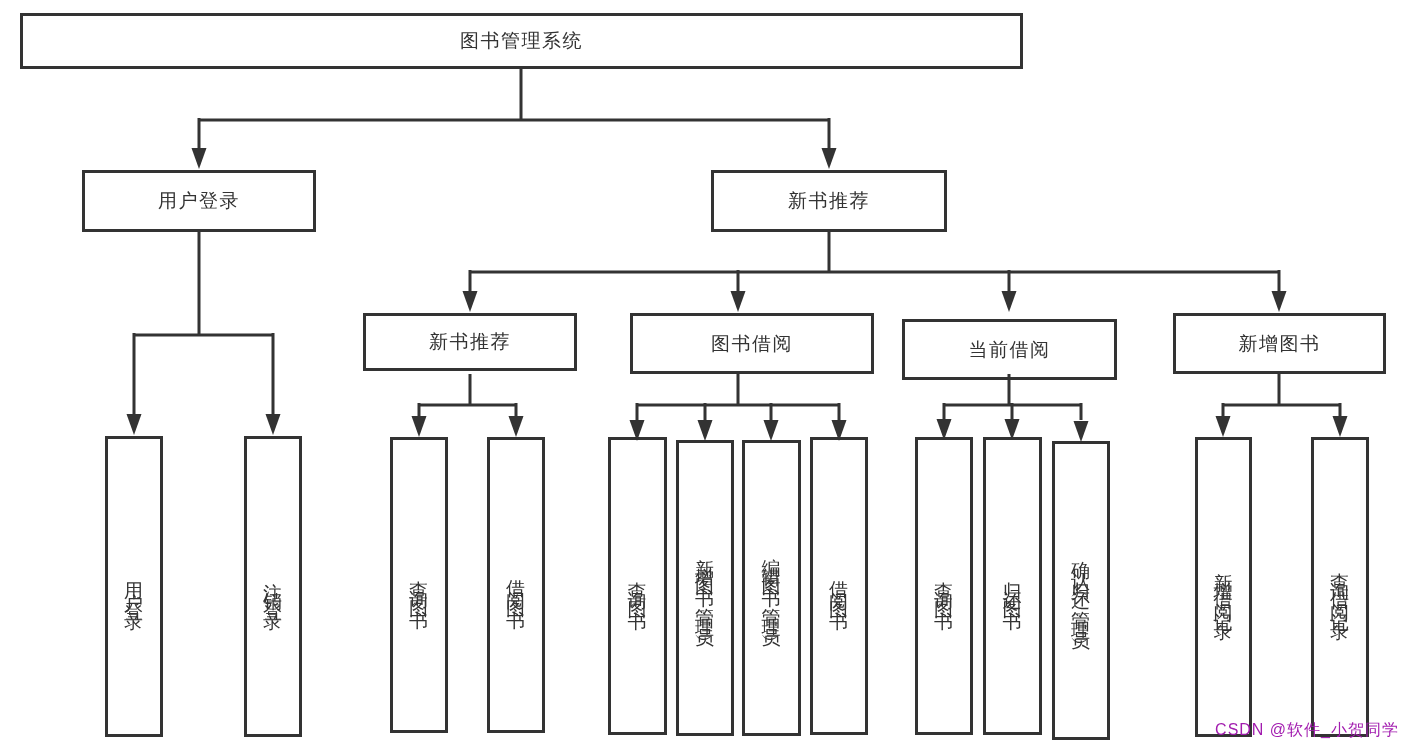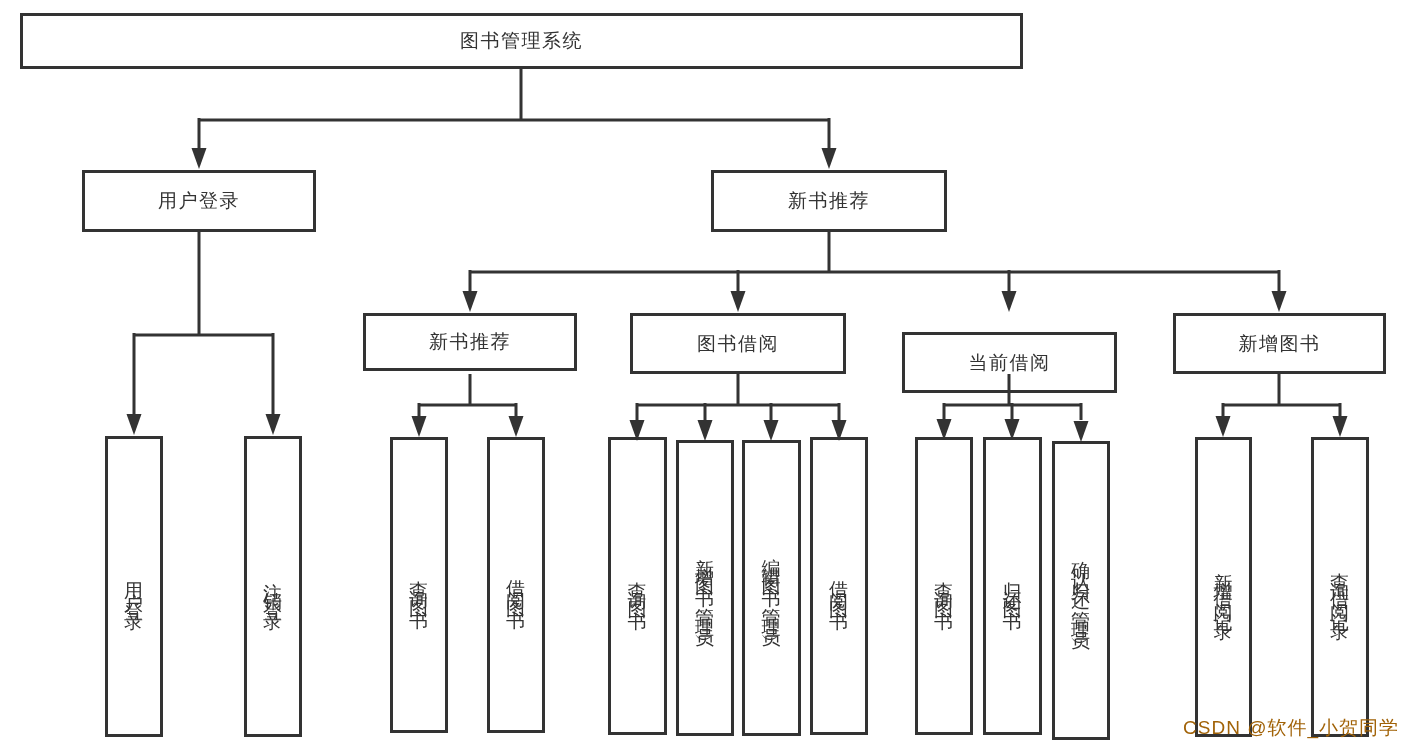"图书借阅" div.node { width: 216px -> 244px }
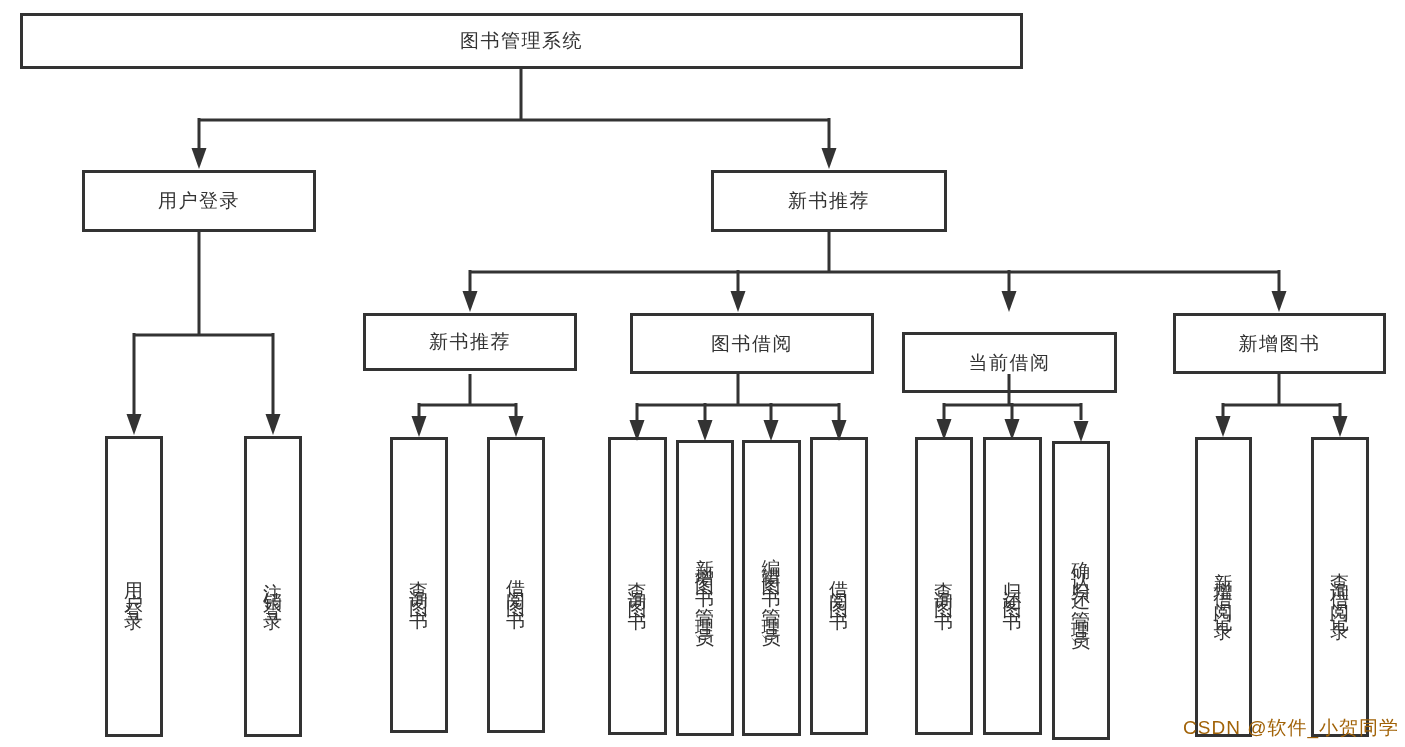"当前借阅" div.node { top: 332px -> 319px }
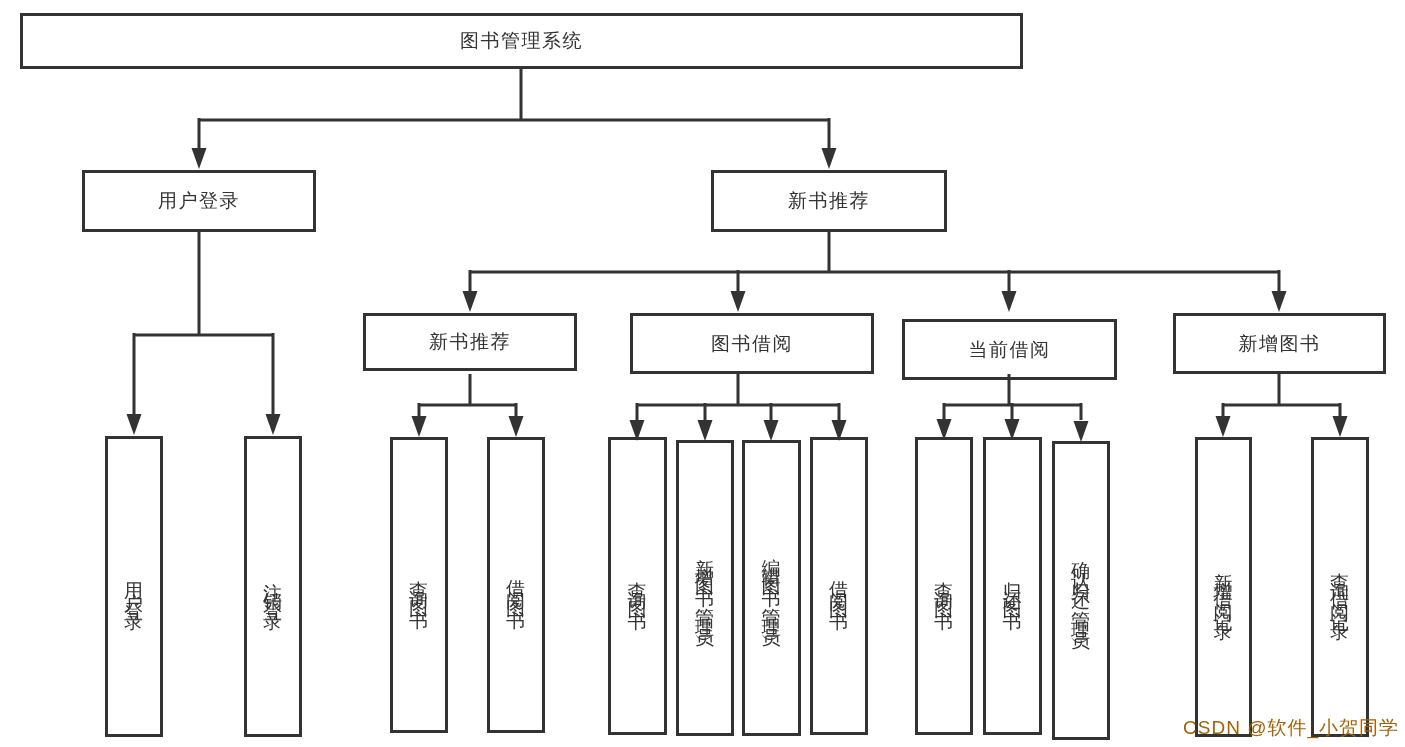"CSDN @软件_小贺同学" .watermark { color: #a16207 -> #a21caf; font-size: 19px -> 16px }
